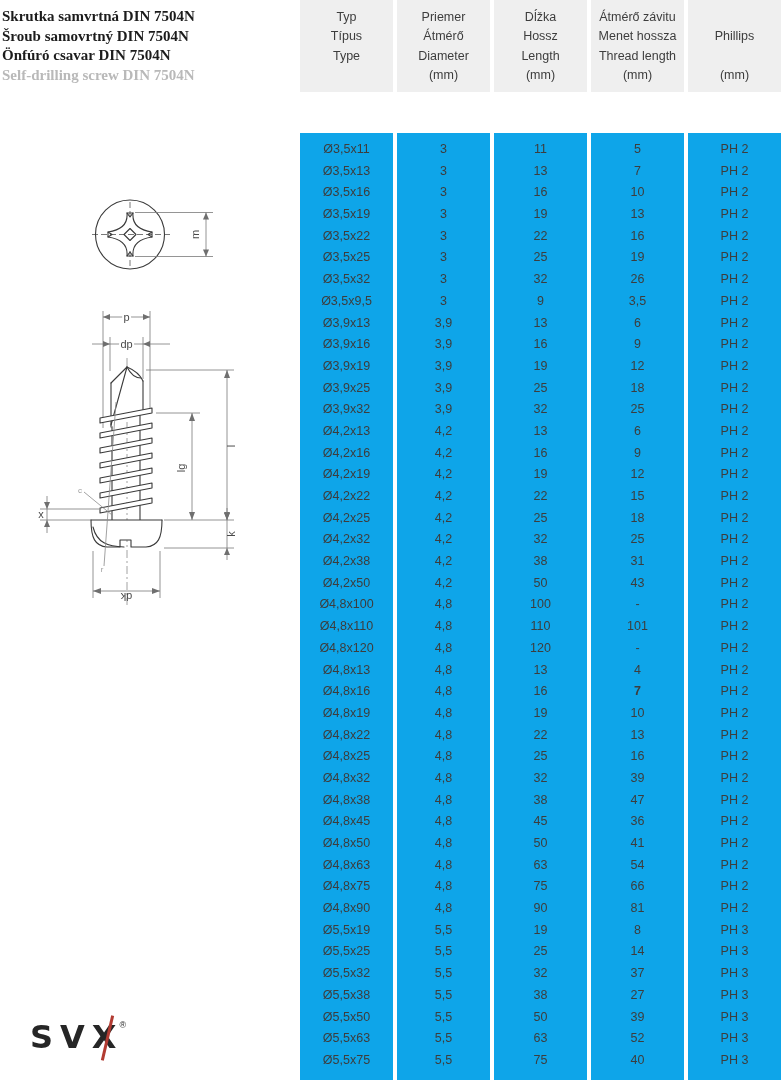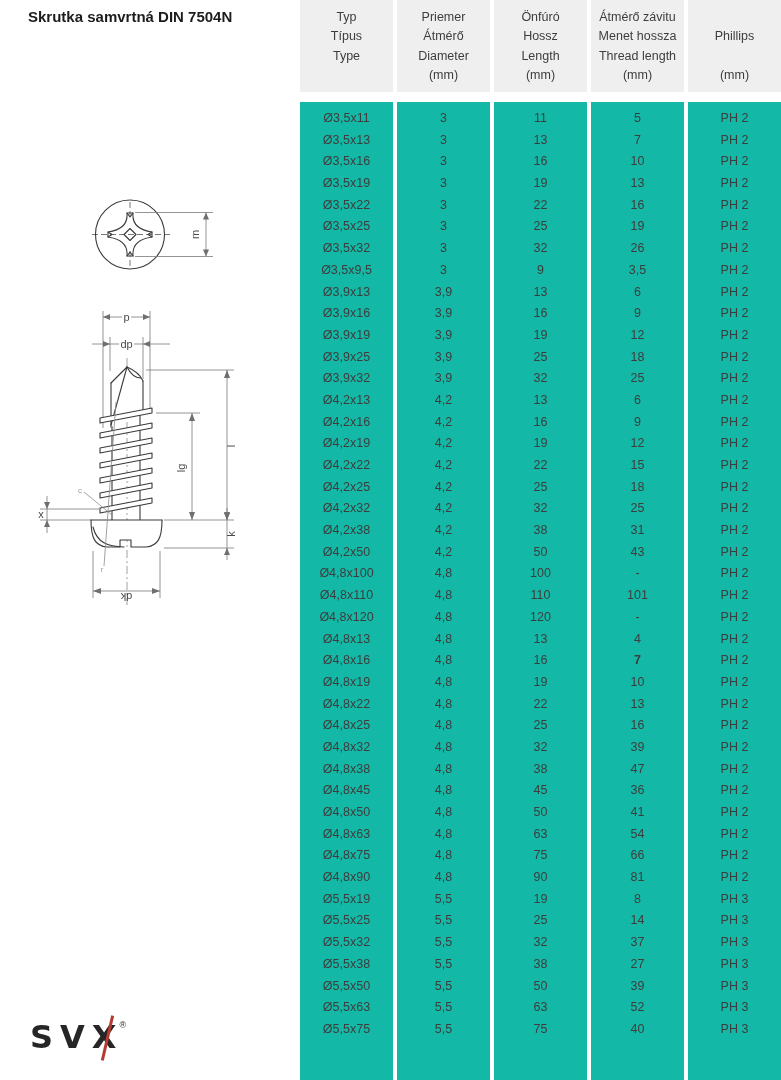"Skrutka samvrtná DIN 7504N" .titles { font-family: none -> Liberation Serif, serif; left: 28px -> 2px }
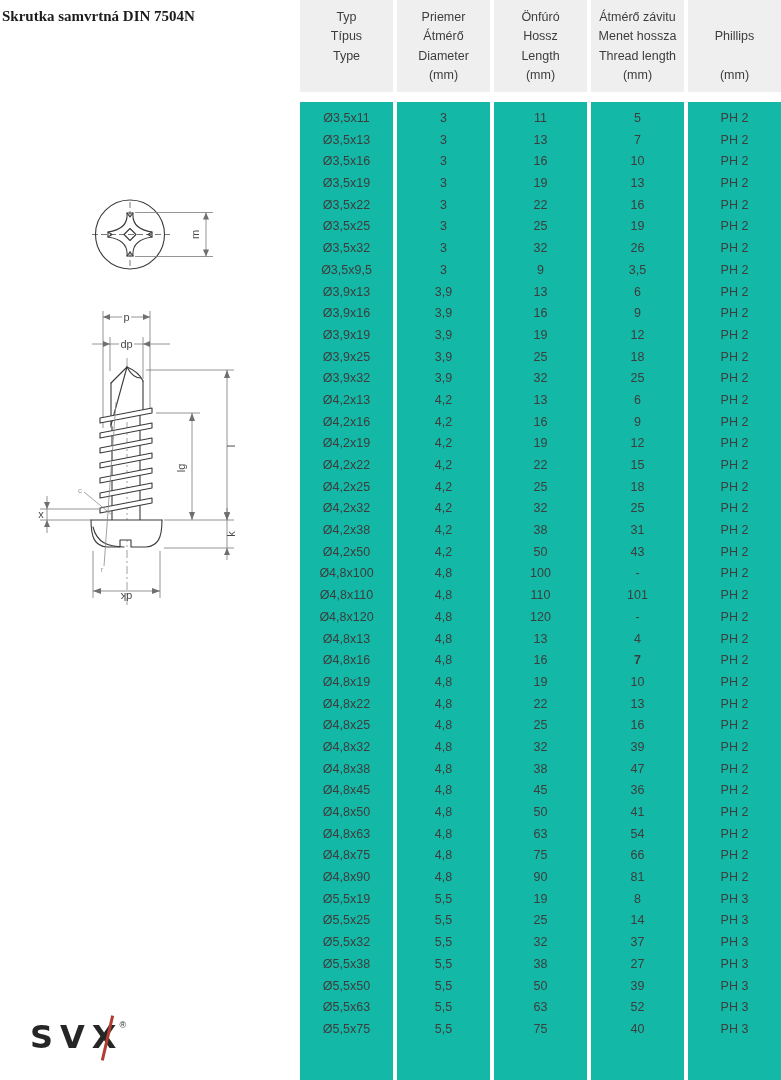"Önfúró" div.head-line { text: Önfúró -> Dĺžka }
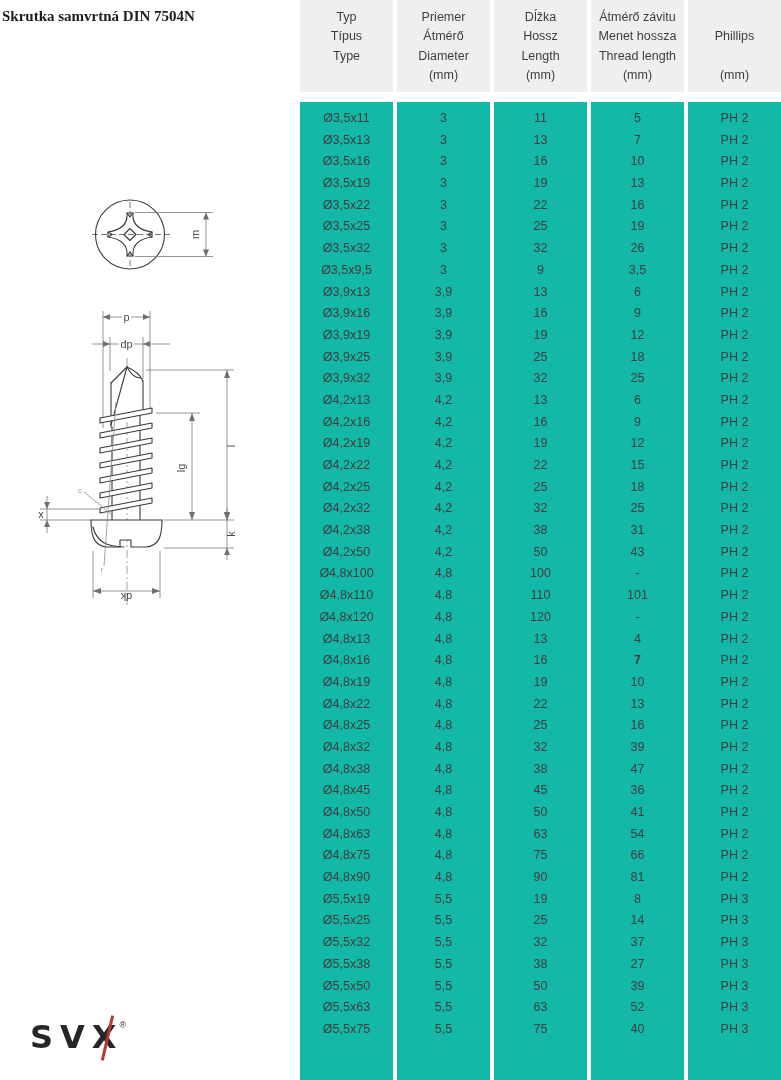"Šroub samovrtný DIN 7504N" div.title-line { html: none -> <div>Šroub samovrtný DIN 7504N</div> }
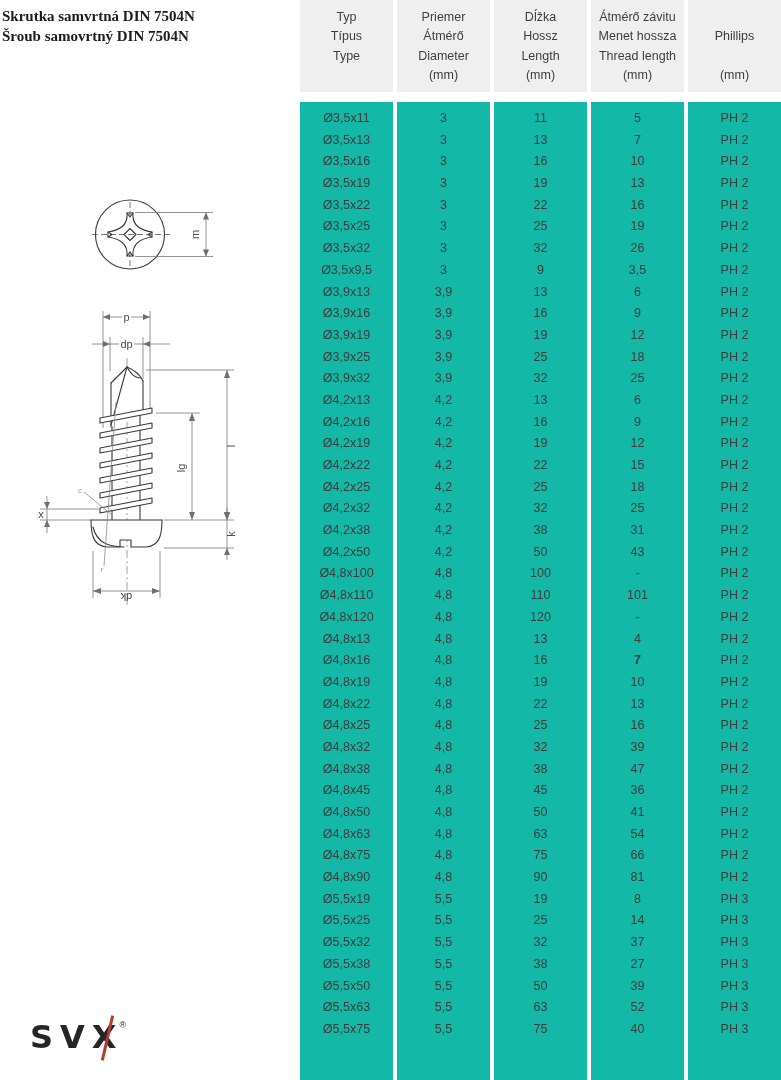"Önfúró csavar DIN 7504N" div.title-line { html: none -> <div>Önfúró csavar DIN 7504N</div> }
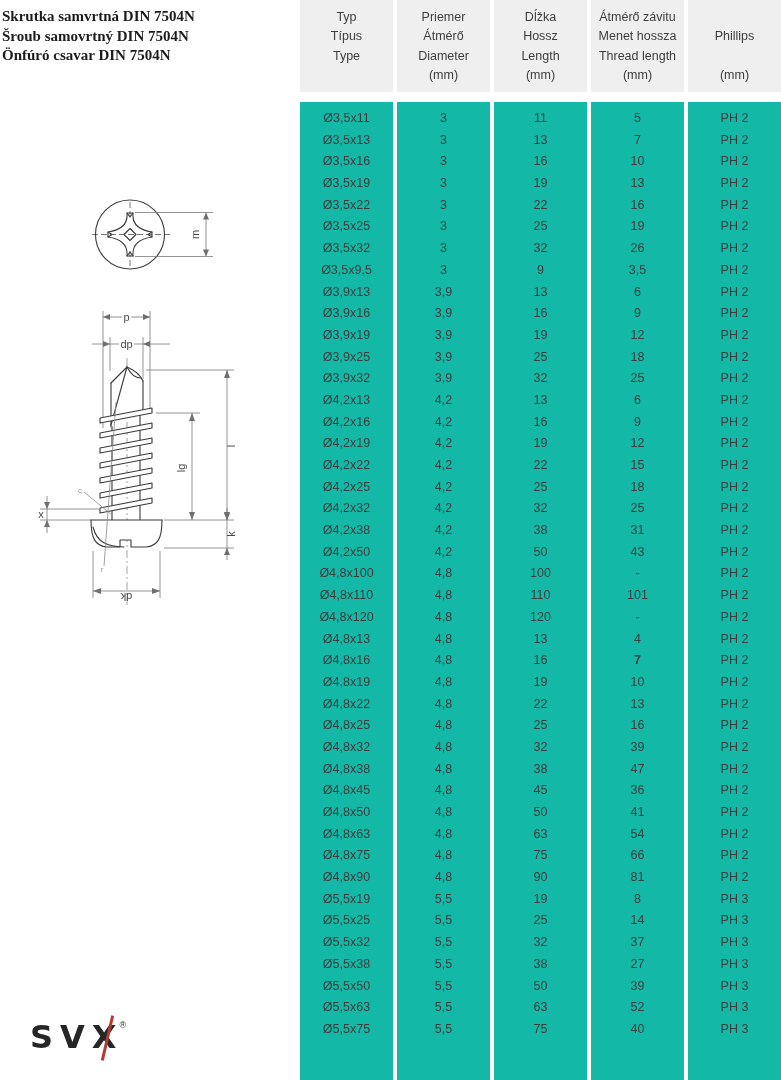"Self-drilling screw DIN 7504N" div.title-line { html: none -> <div>Self-drilling screw DIN 7504N</div> }
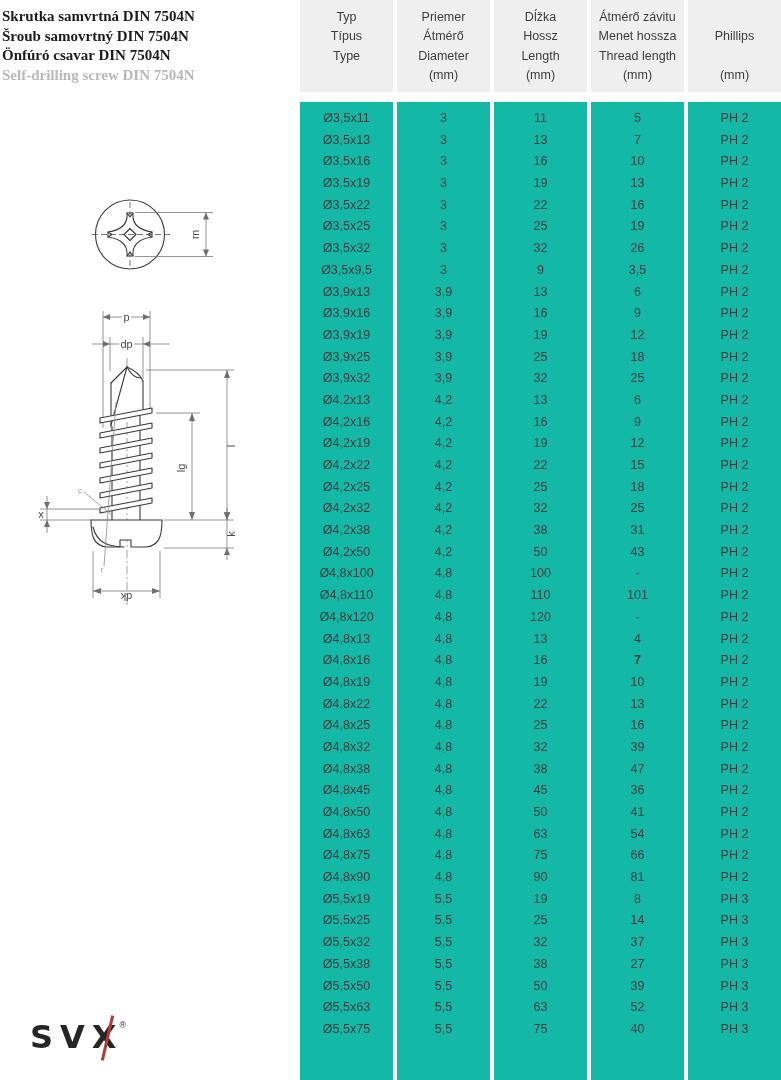"Ø3,5x11" .col-body { background: #14b8a6 -> #0ea5e9; margin-top: none -> 31px }
